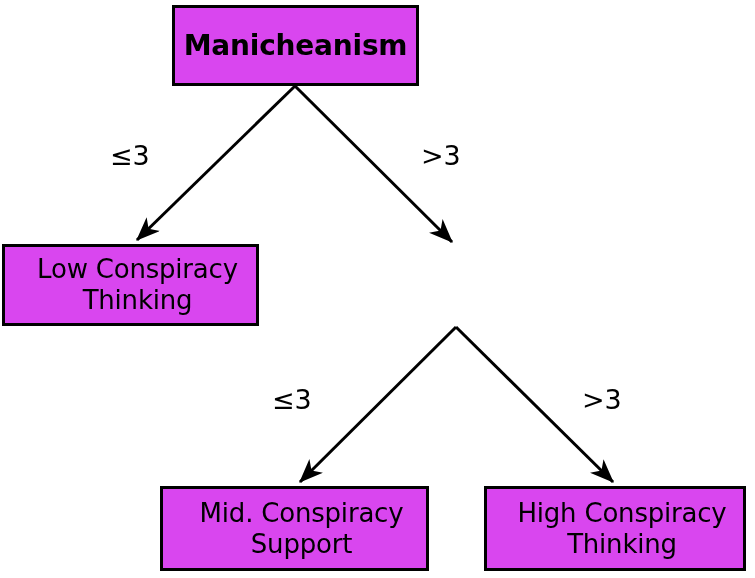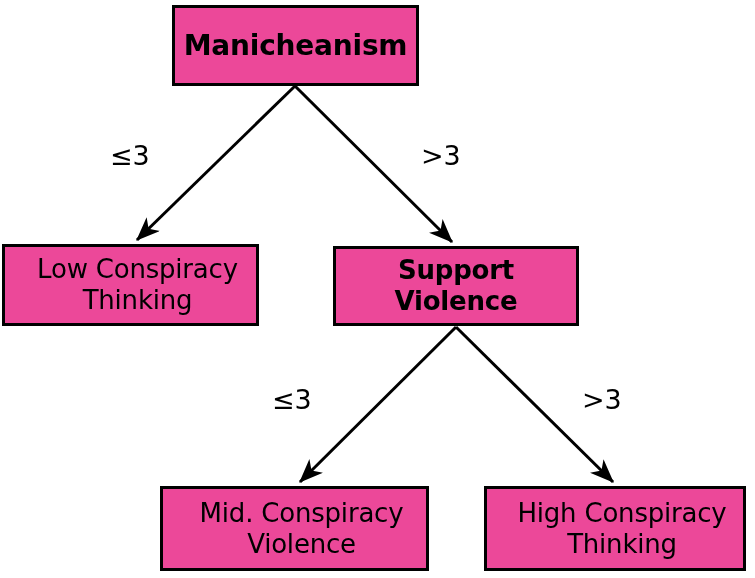"Manicheanism" .node { background: #ec4899 -> #d946ef }
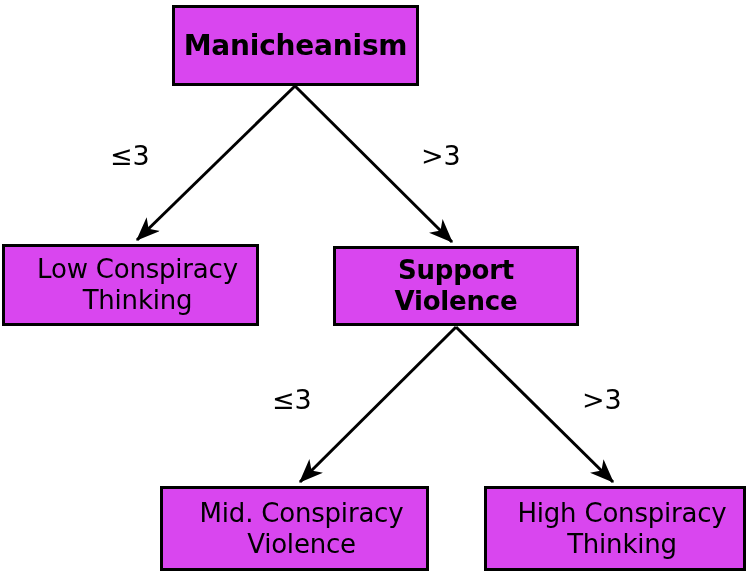"Support" div.node { html: <div> <span>Support Violence</span> </div> -> none }
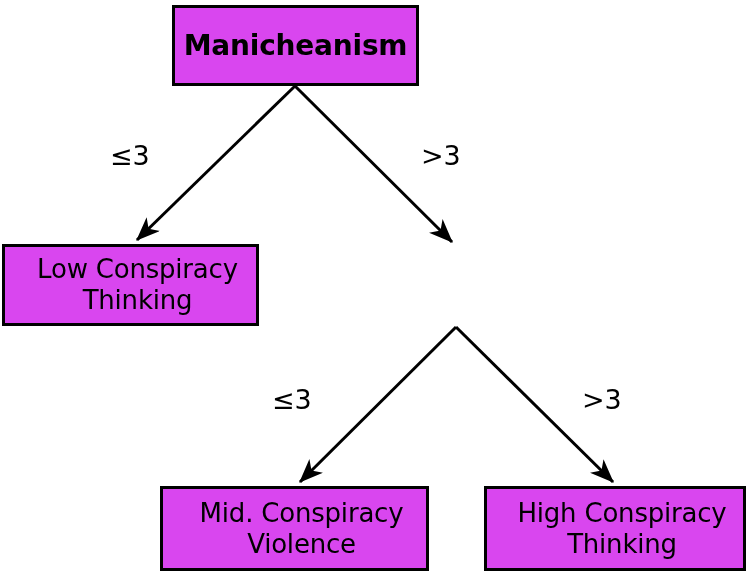"Mid. Conspiracy" span.node-label { text: Violence -> Support }
